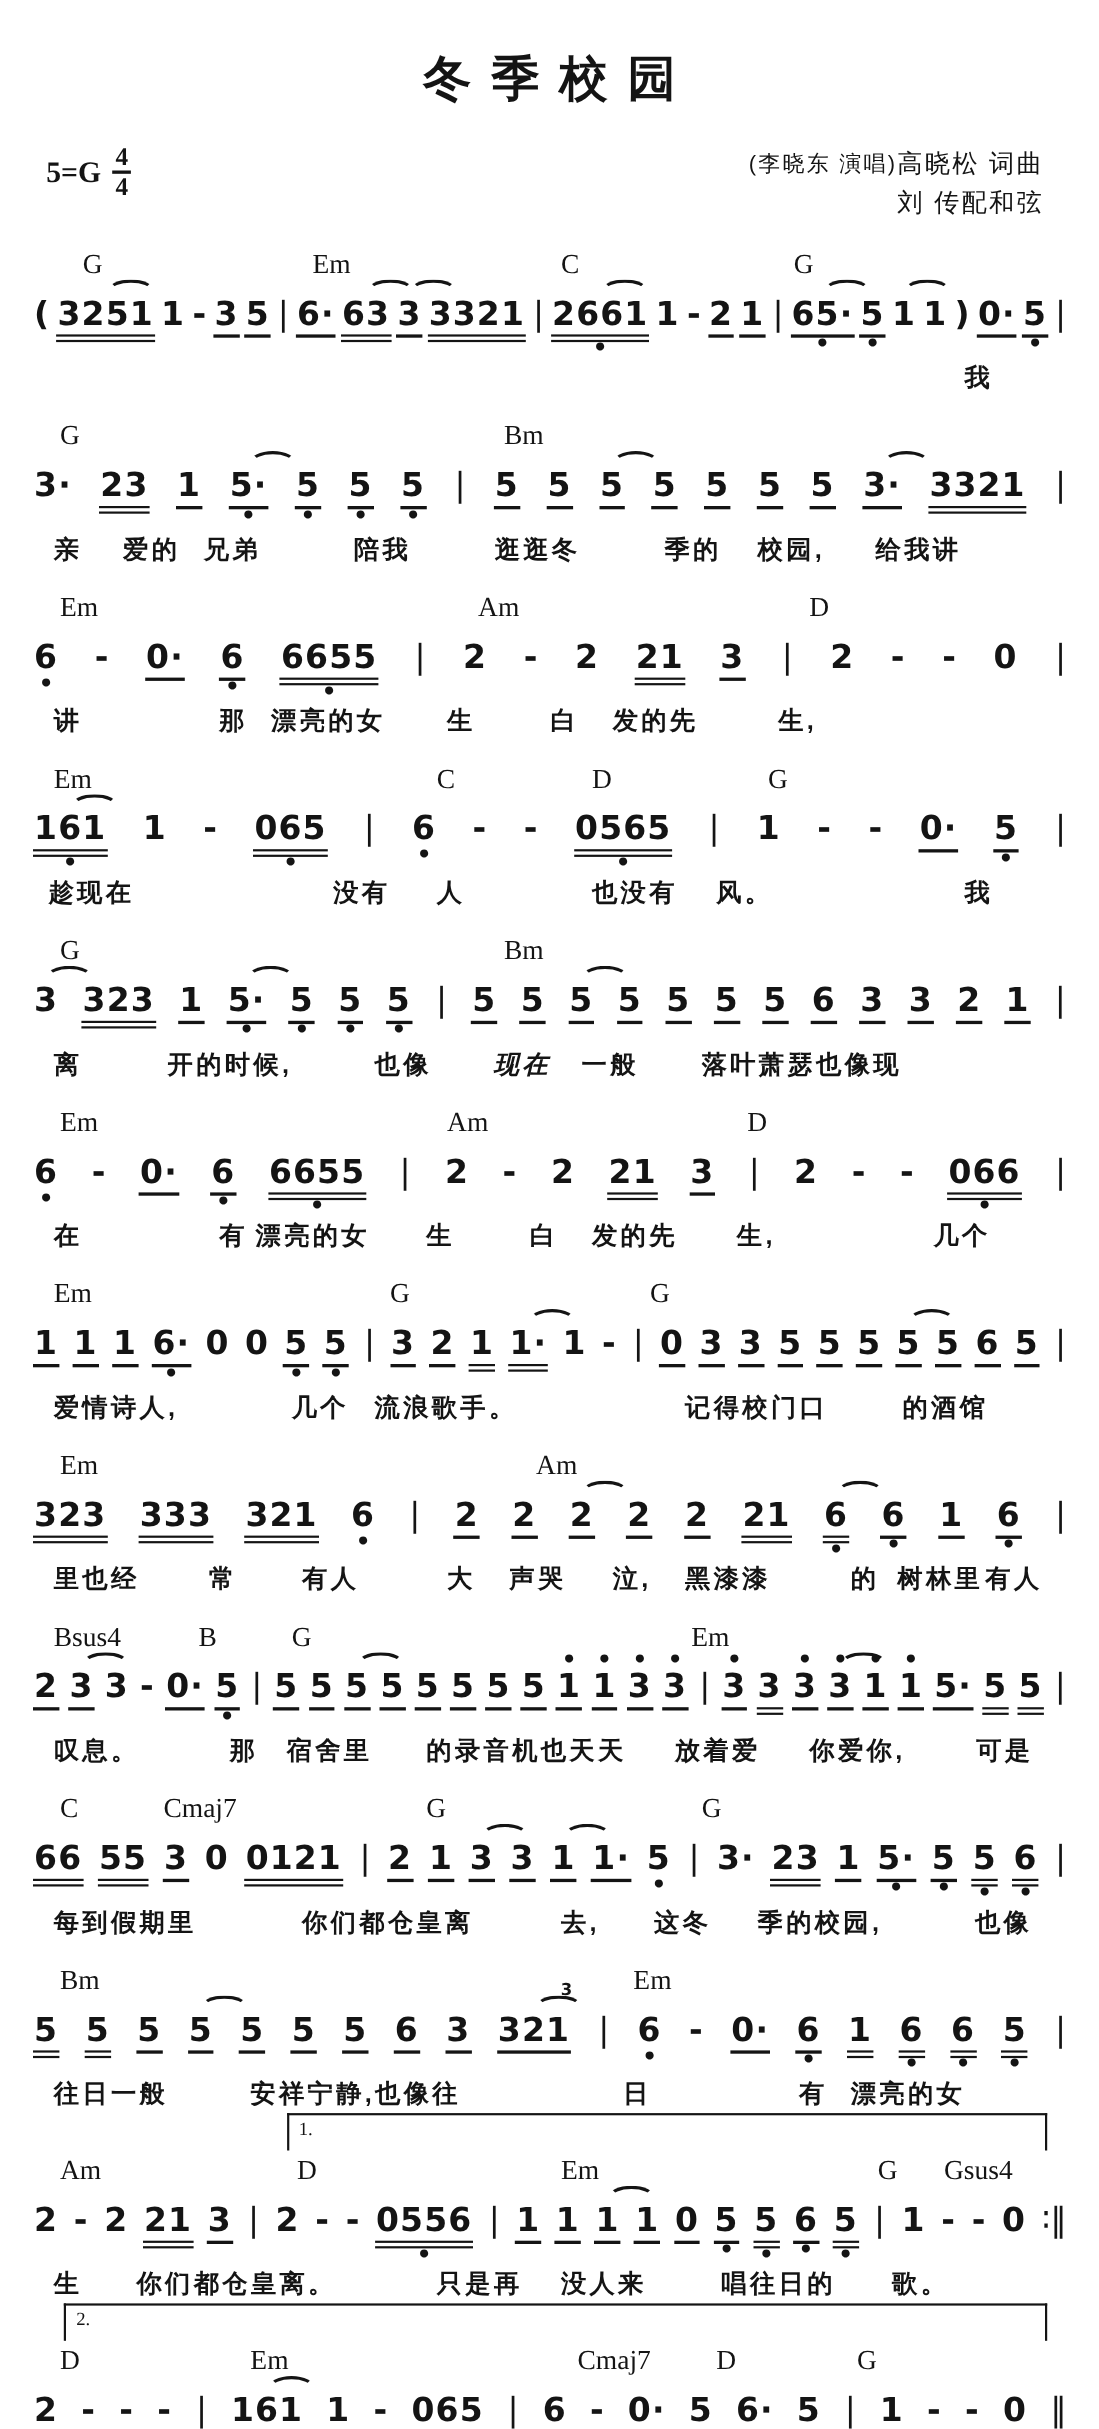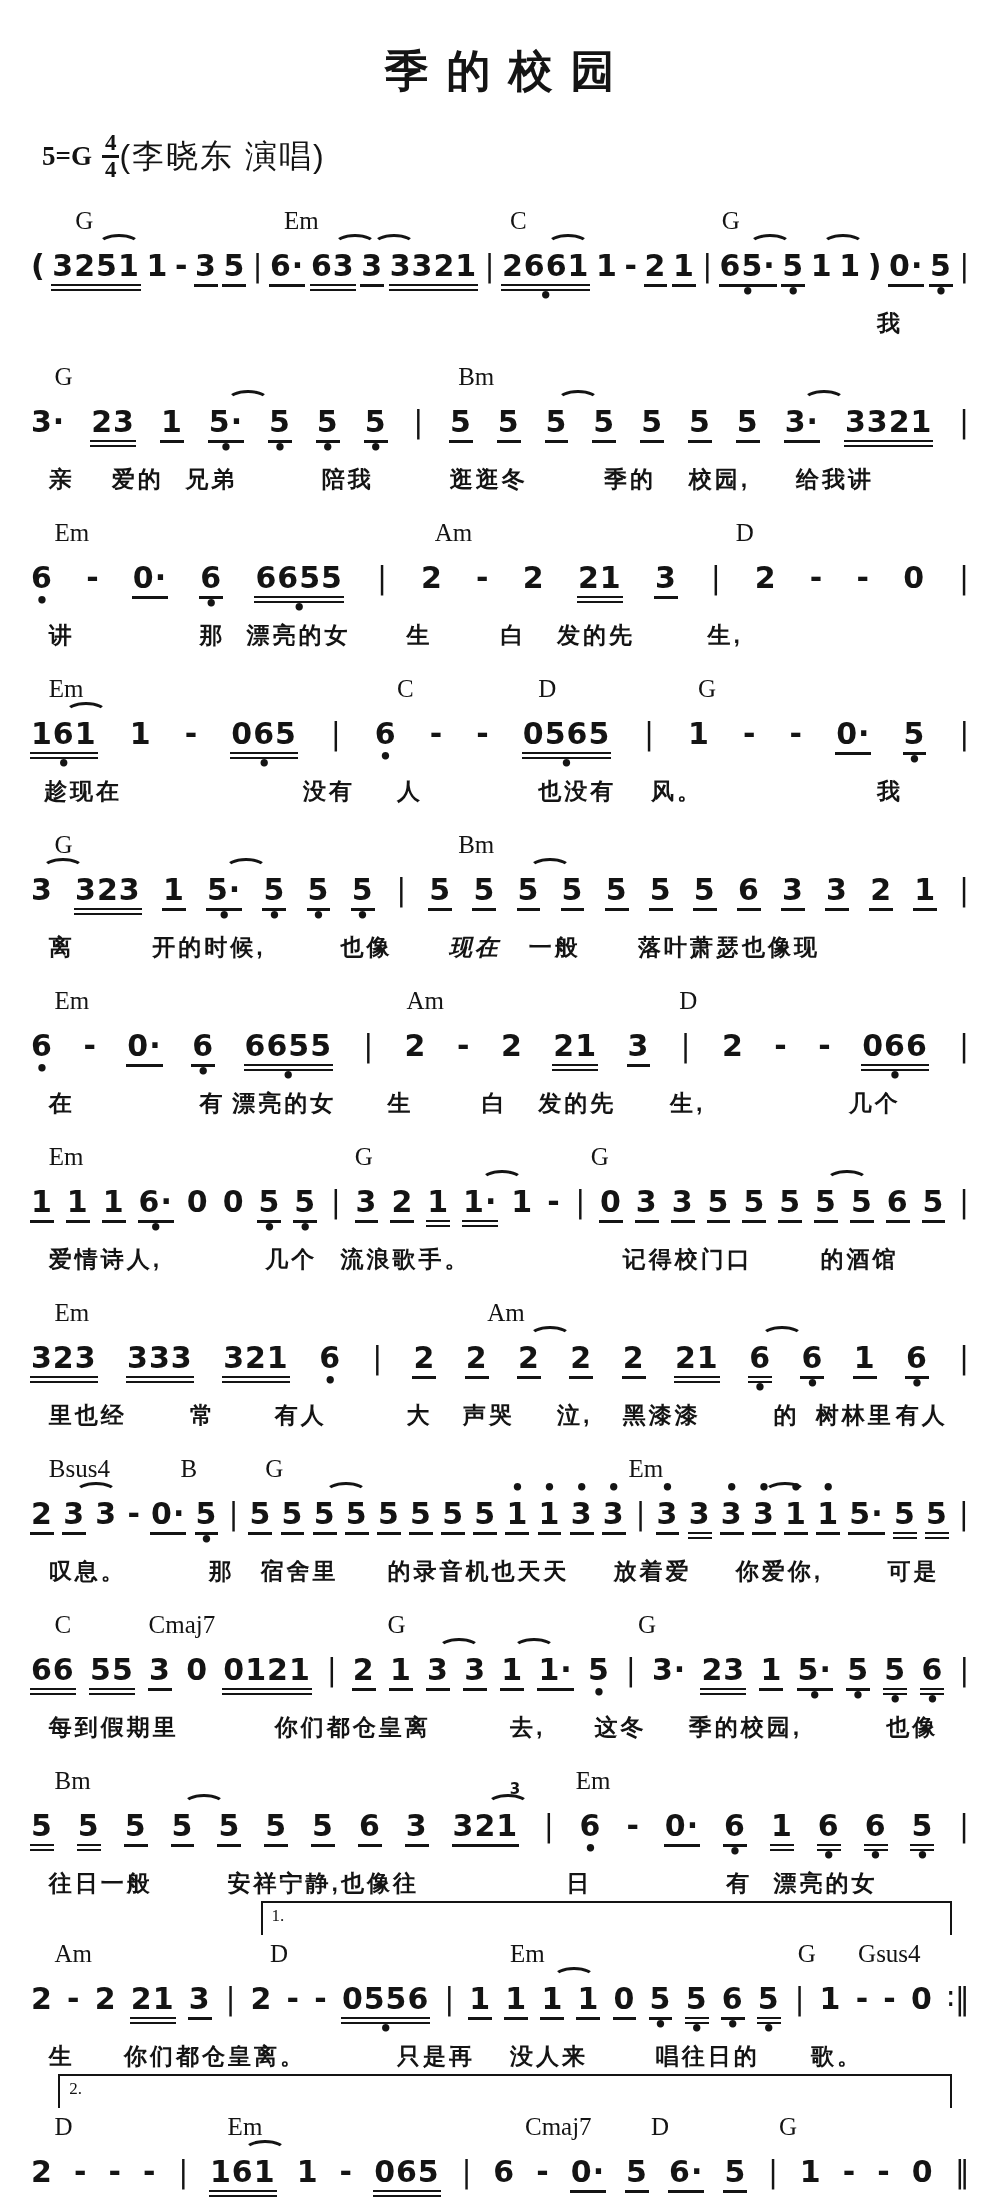"季的校园" div.title { text: 季的 -> 冬季 }
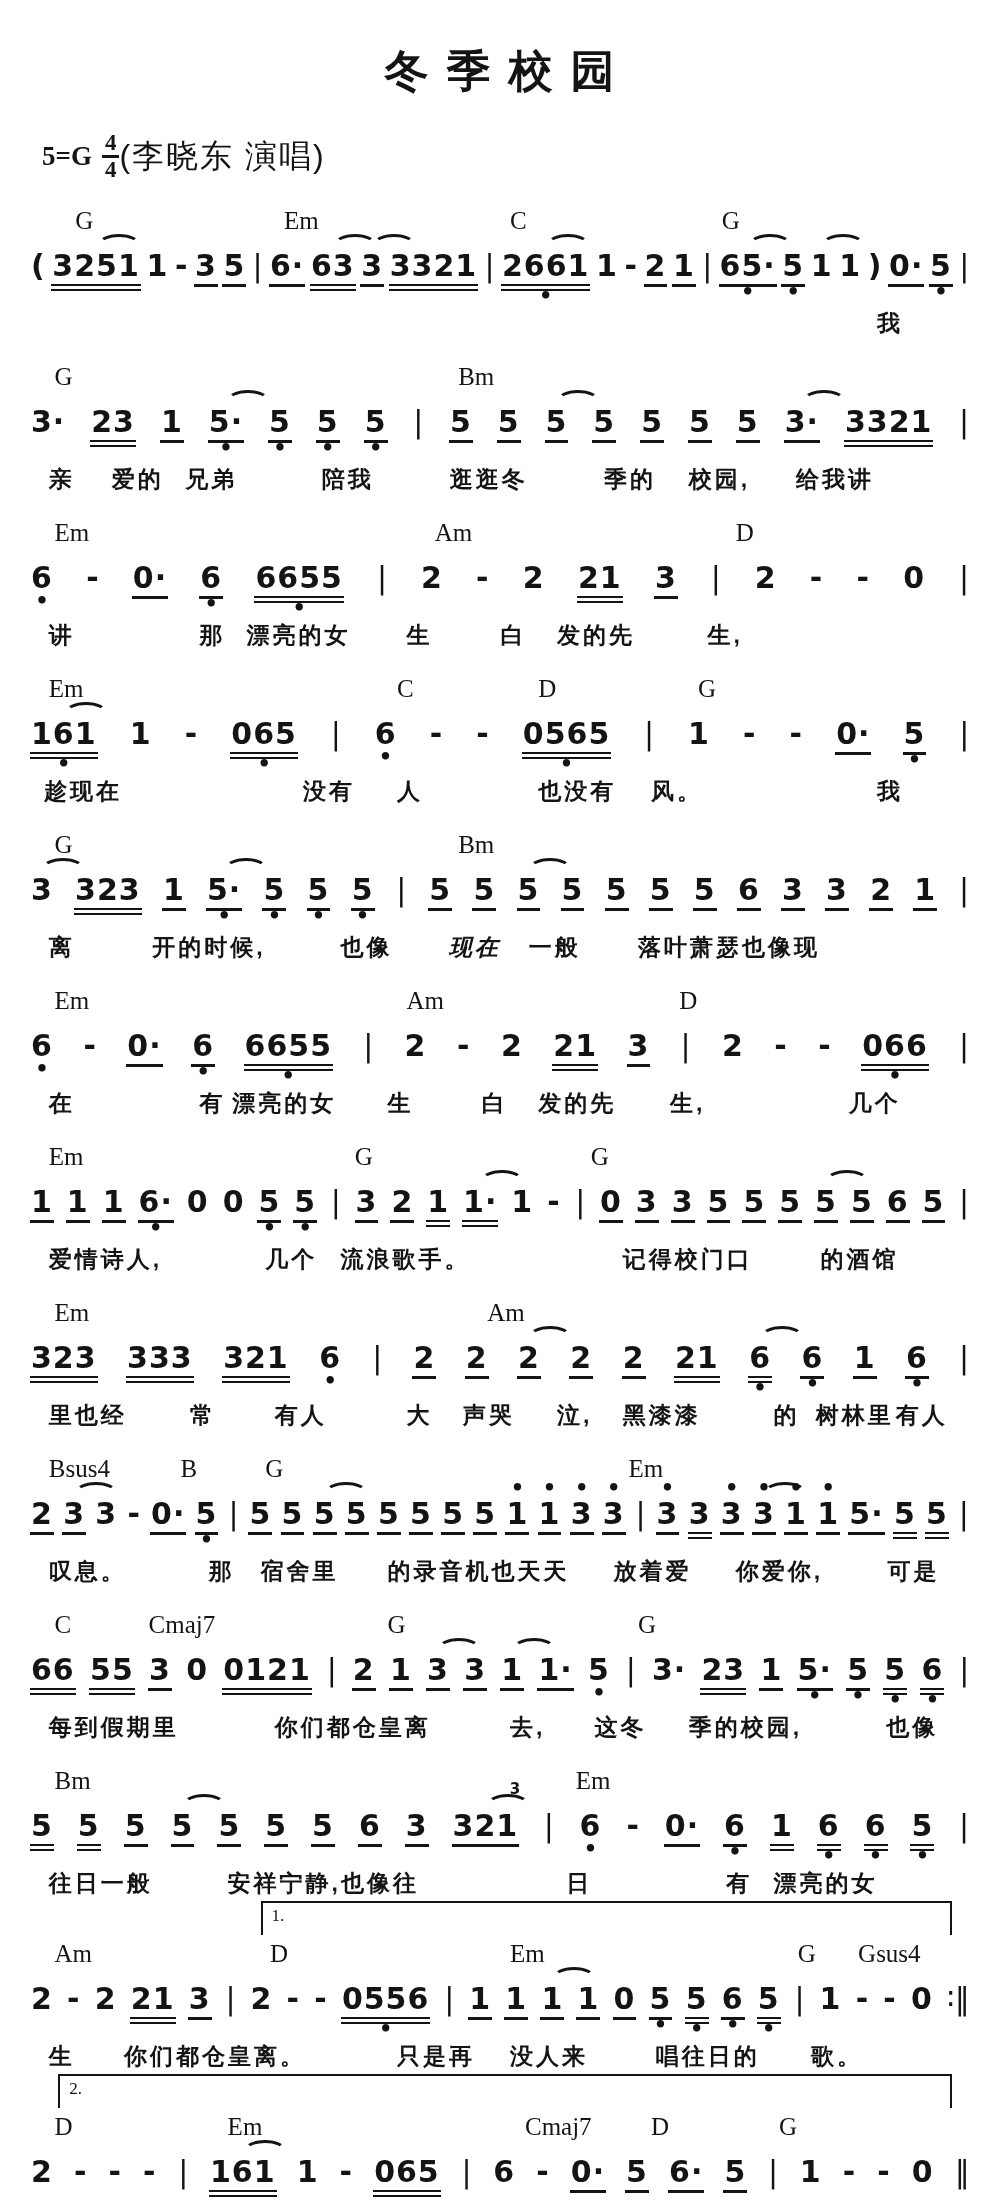"(李晓东 演唱)" .performer { font-size: 32px -> 20px; text-align: left -> right }
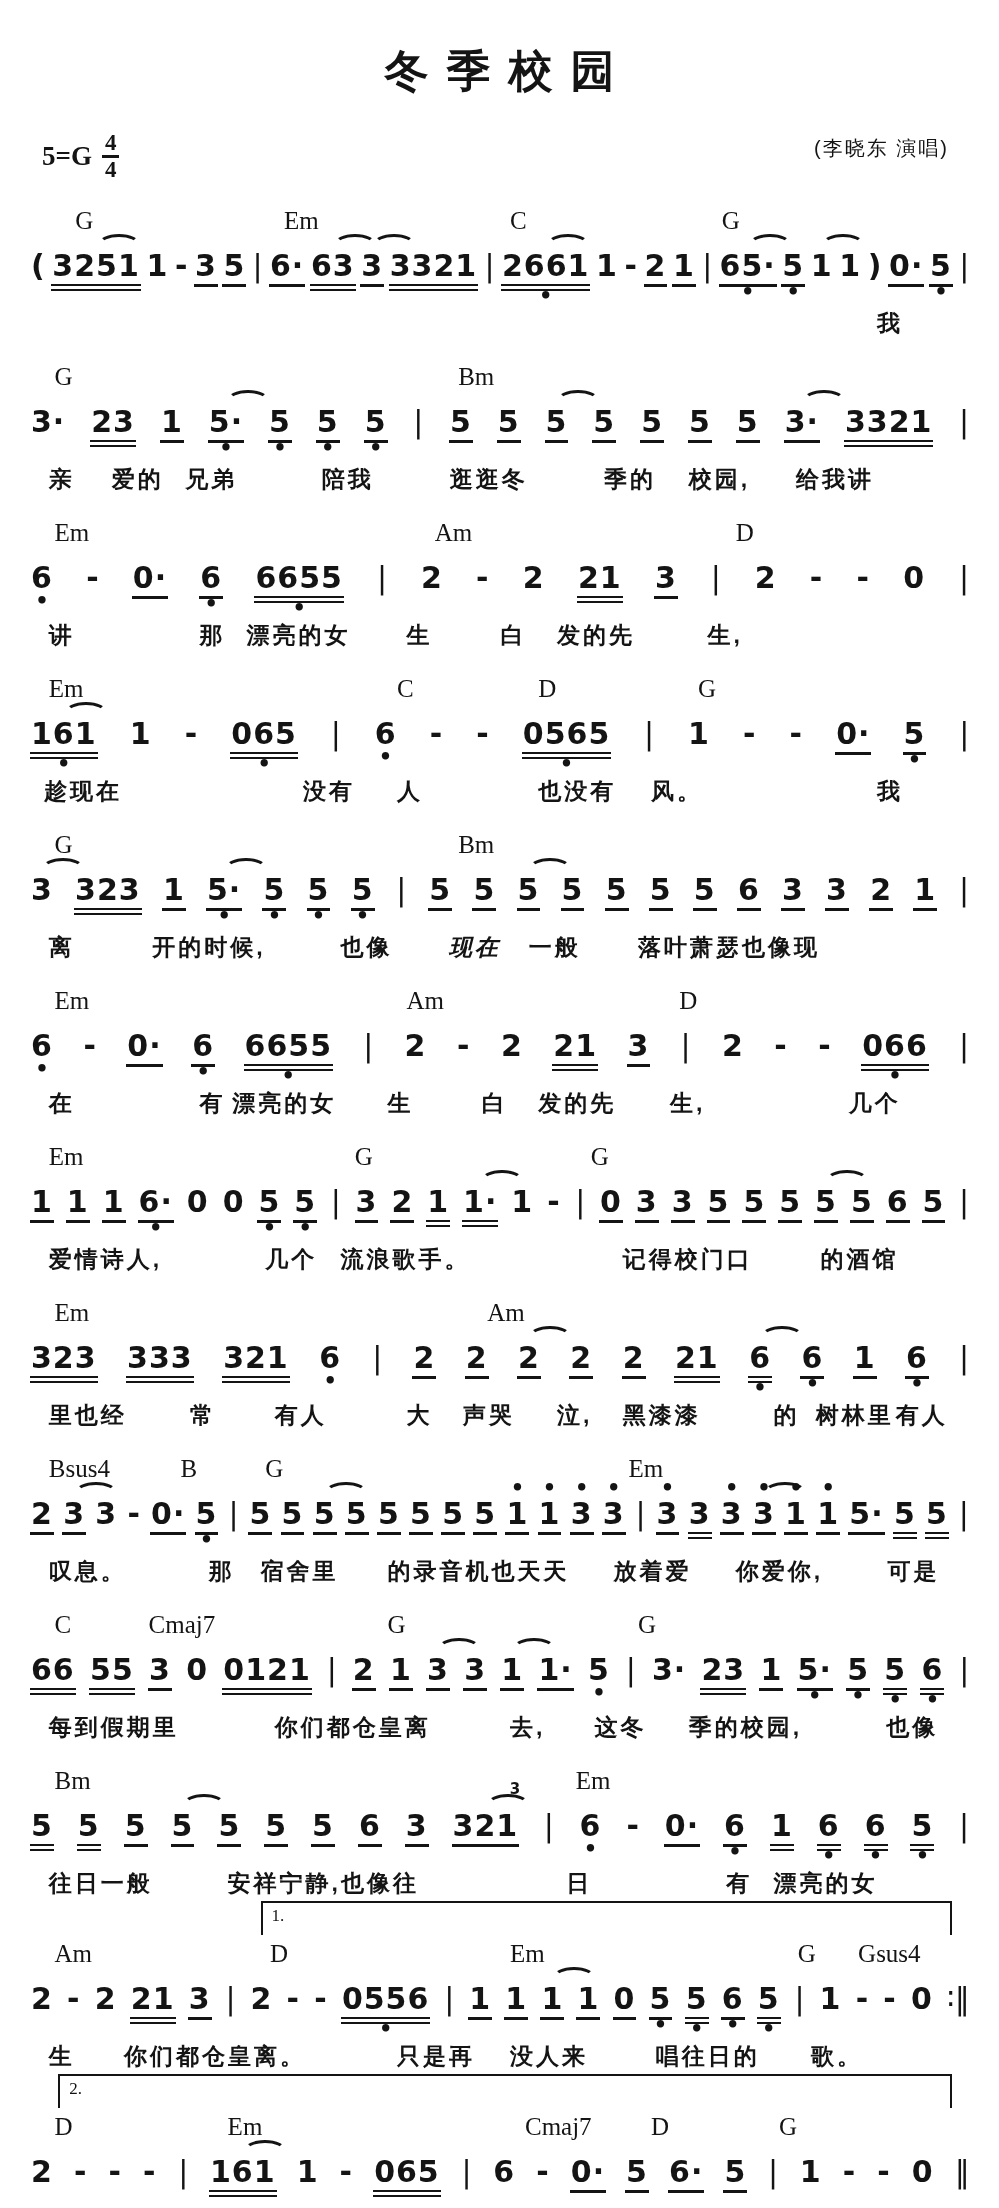"高晓松 词曲" div.credits { html: none -> <div> <div>高晓松 词曲</div> <div>刘 传配和弦</div> </div> }
